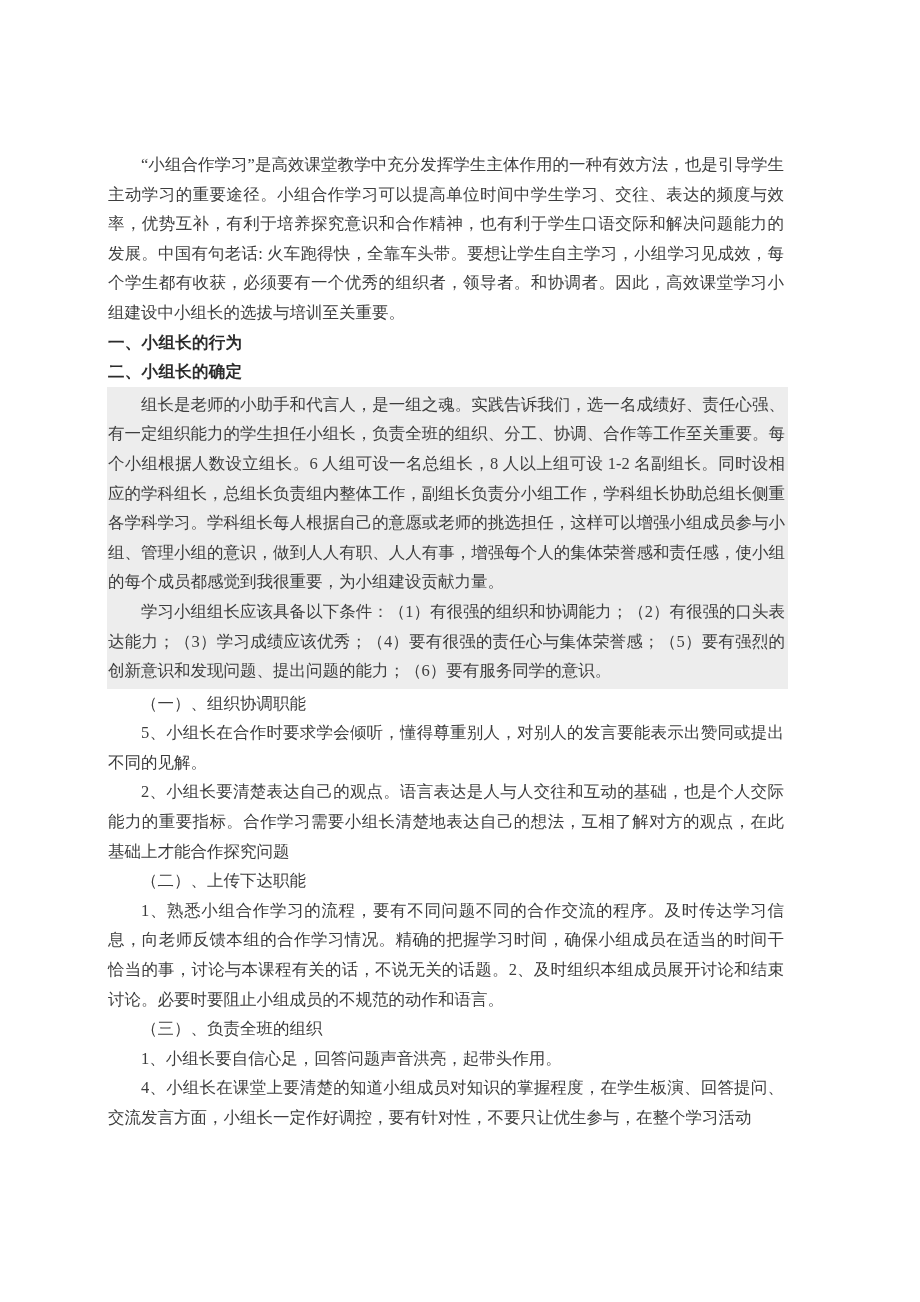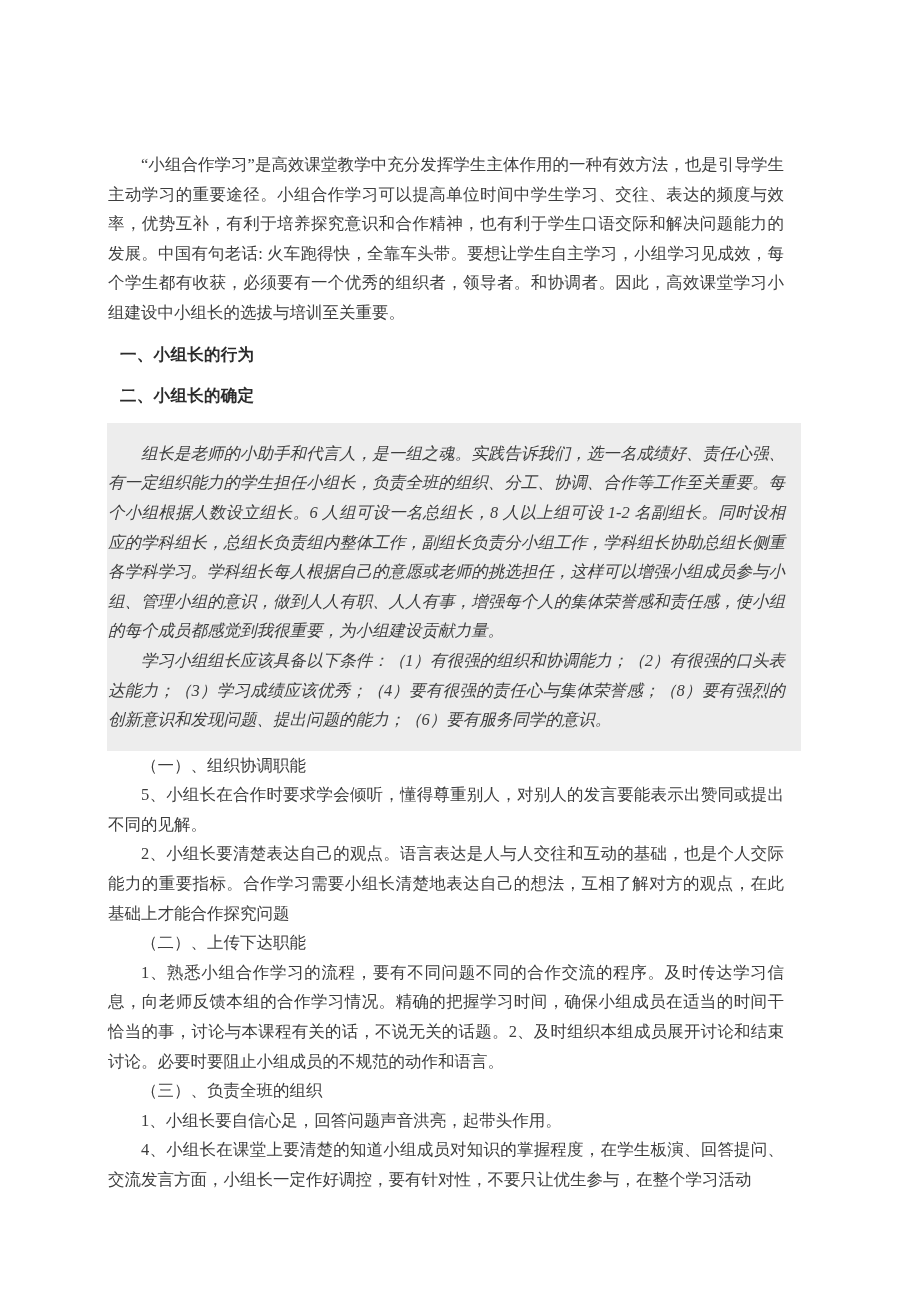"一、小组长的行为" .heading { margin: 12px -> 0 }
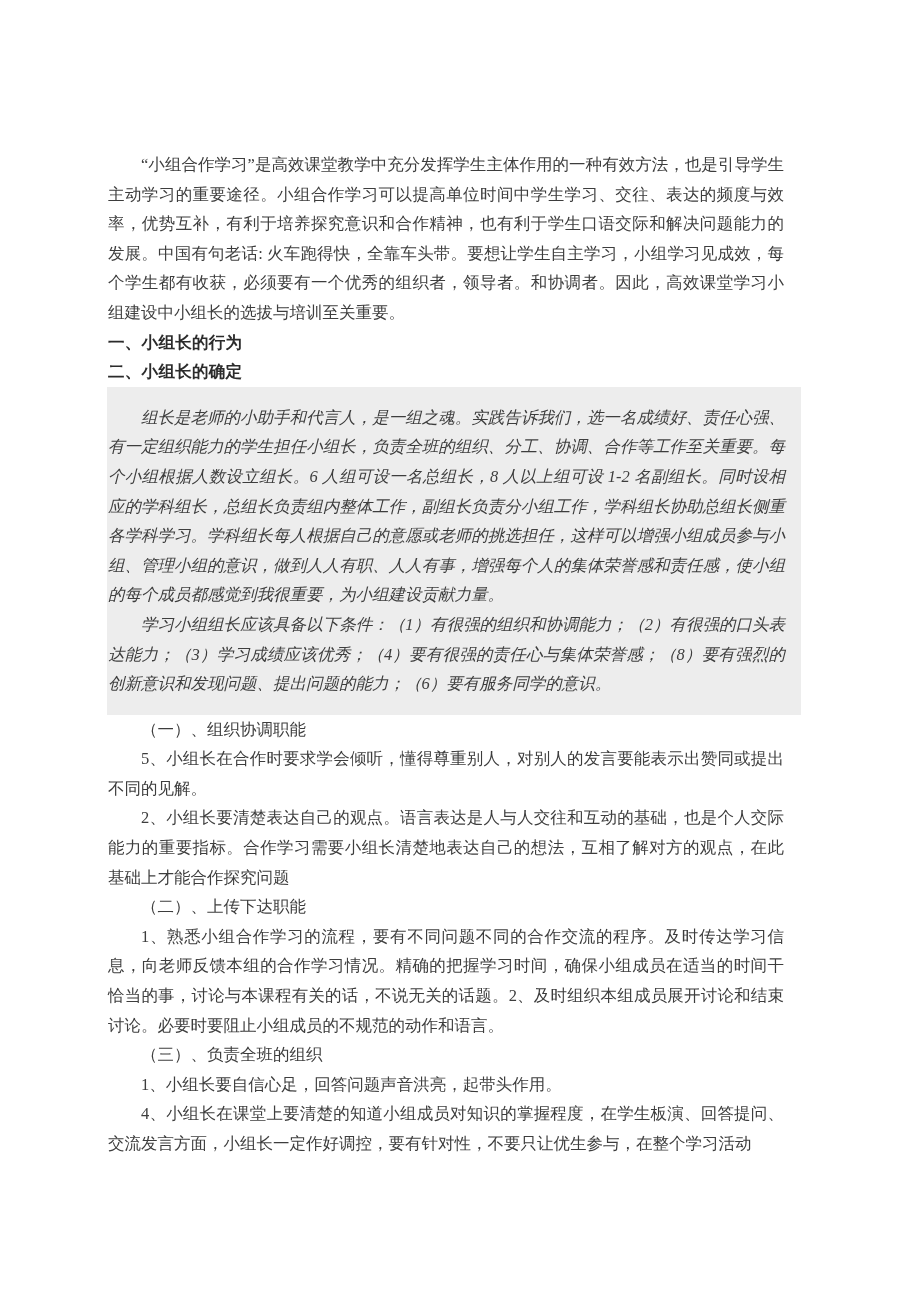"组长是老师的小助手和代言人，是一组之魂。实践告诉我们，选一名成绩好、责任心强、有" .shade-wrap { font-style: italic -> none; padding: 16px -> 3px }
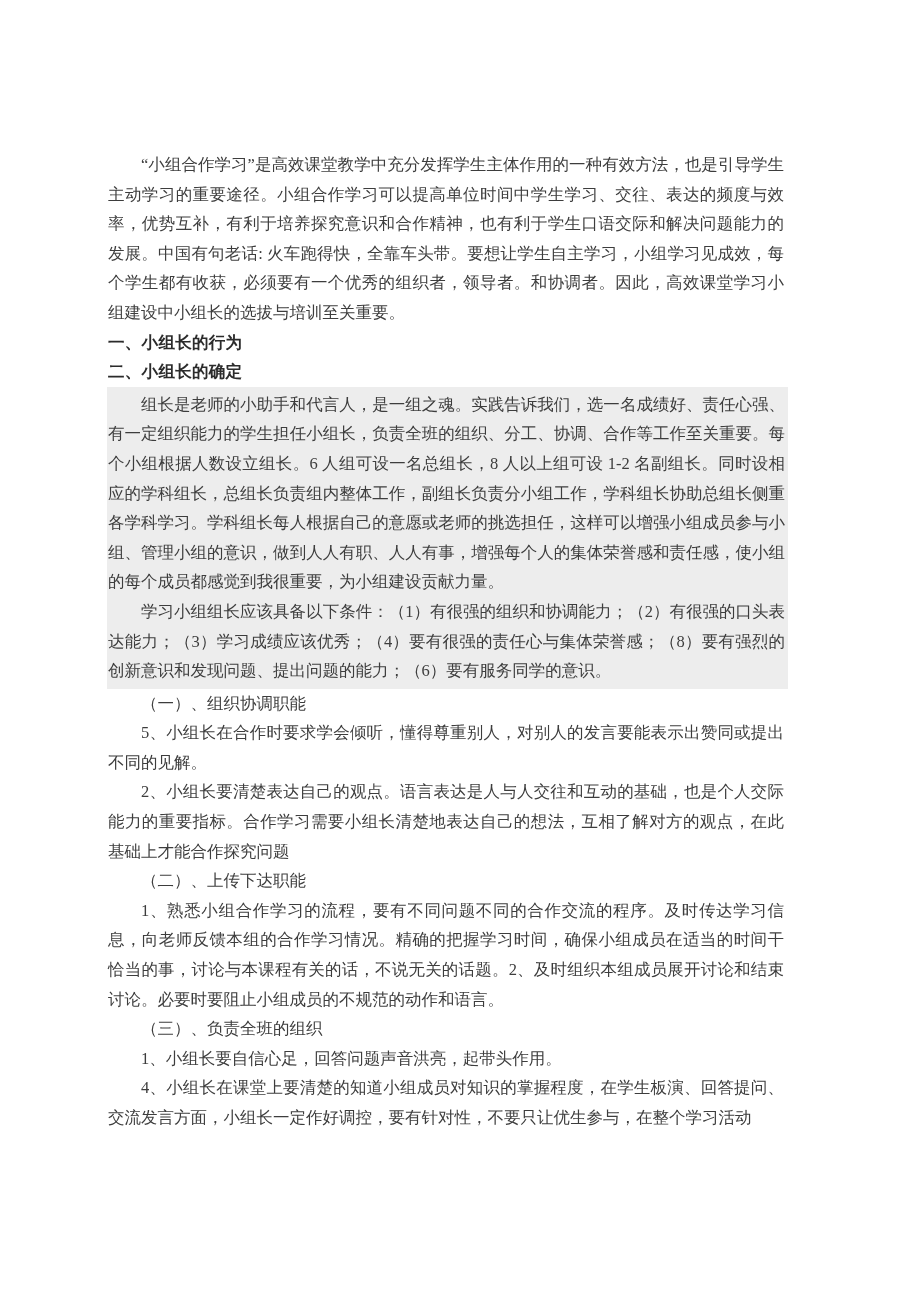"学习小组组长应该具备以下条件：（1）有很强的组织和协调能力；（2）有很强的口头表" p.para { text: 8 -> 5 }
